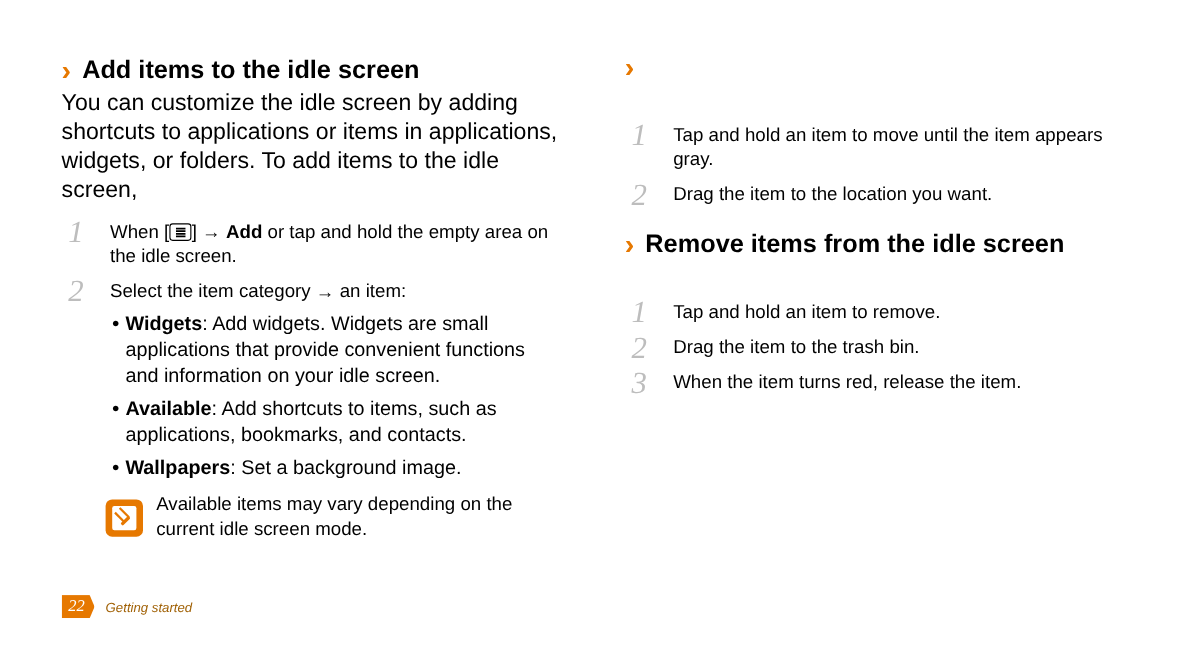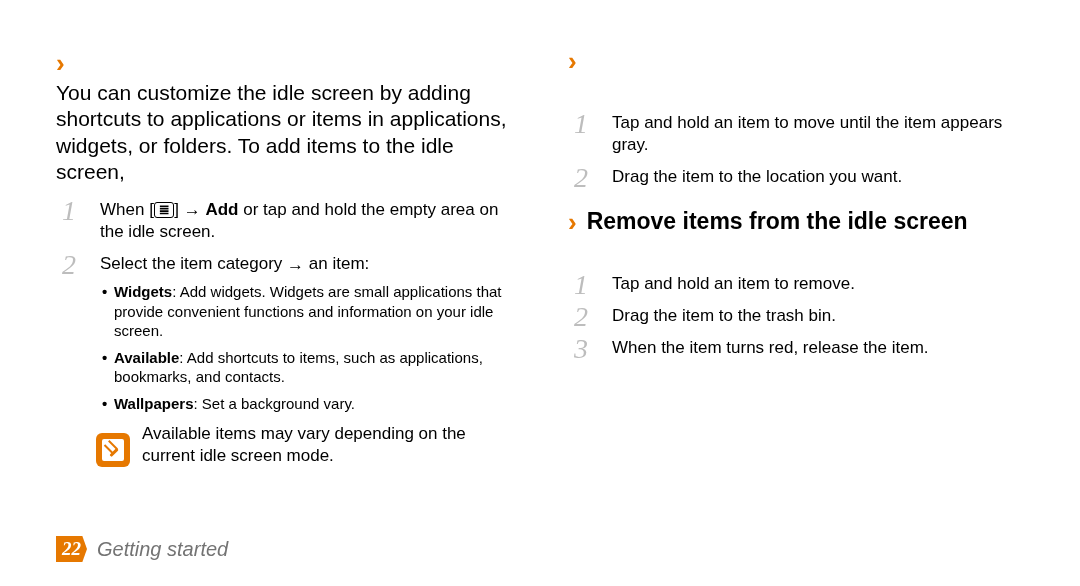"Add items to the idle" h2 { html: none -> <h2>Add items to the idle screen</h2> }
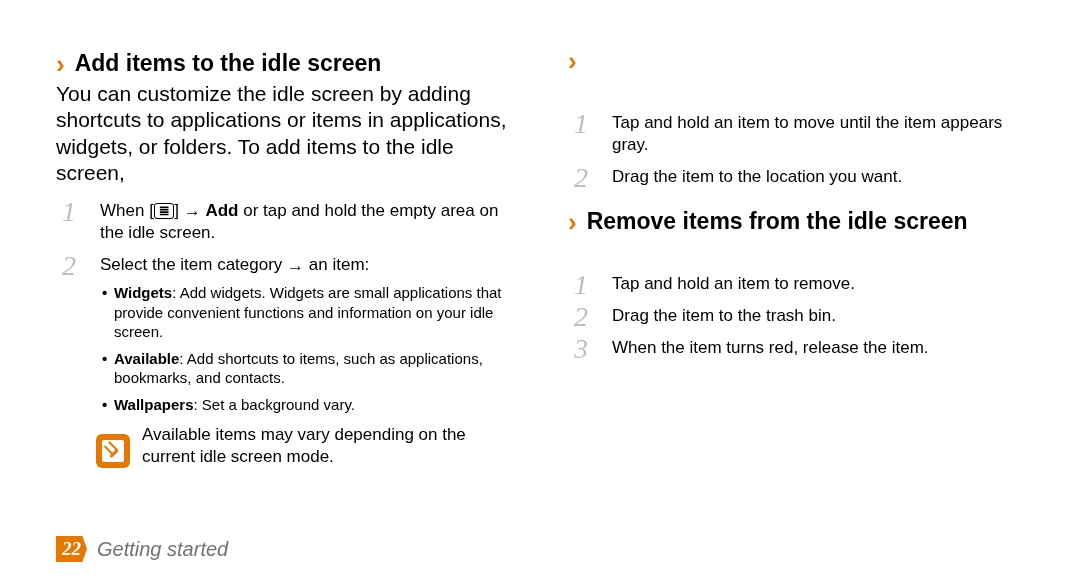"Widgets: Add widgets. Widgets are" ul.sub > li { font-size: 15px -> 18px }
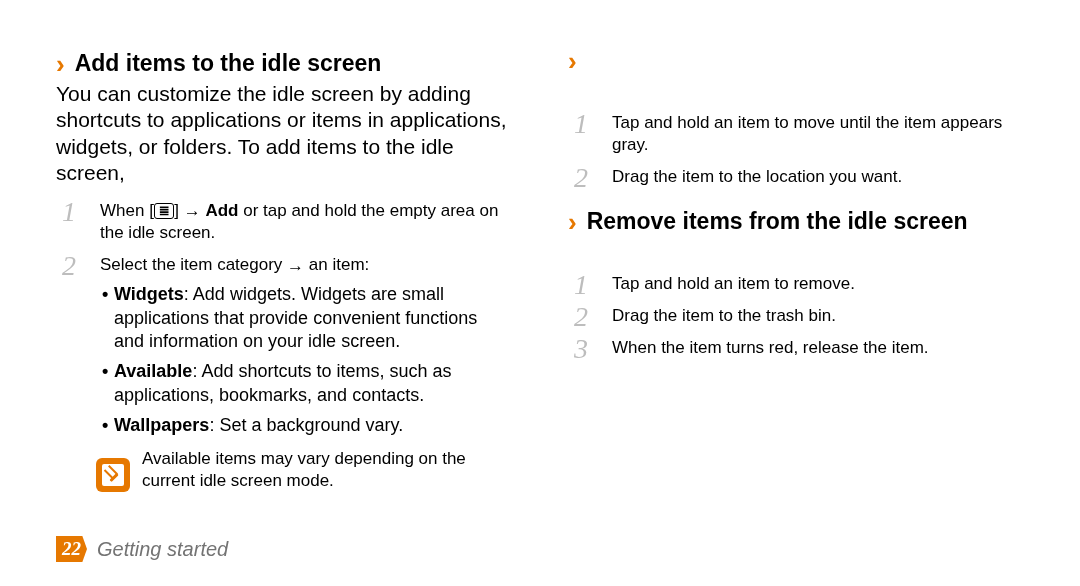": Set a background vary." span { text: vary -> image }
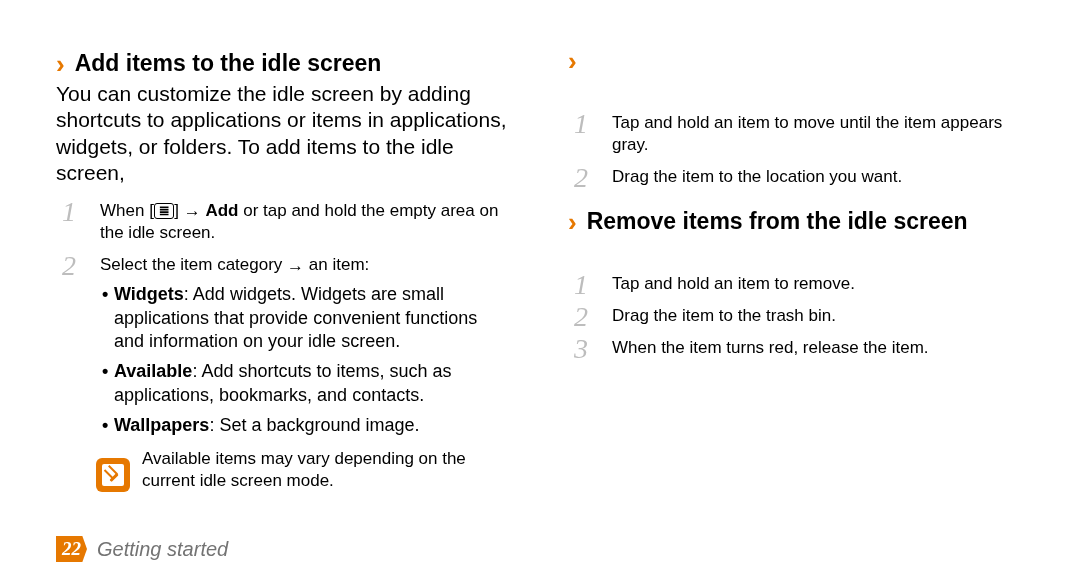"Available items may vary depending" .note-row { align-items: flex-end -> center }
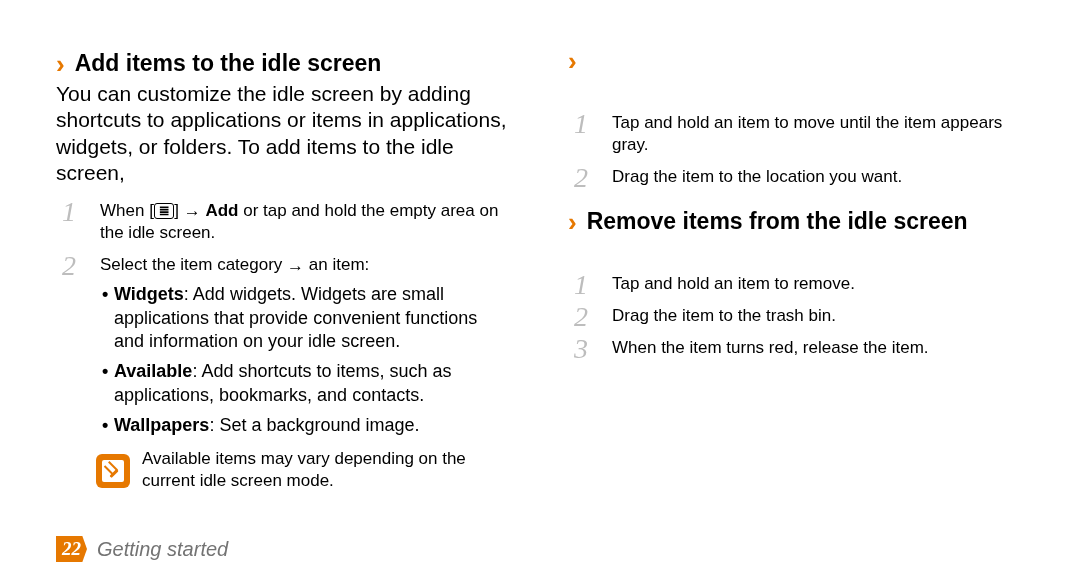"22" .page-tab { font-size: 19px -> 15px; font-weight: bold -> none }
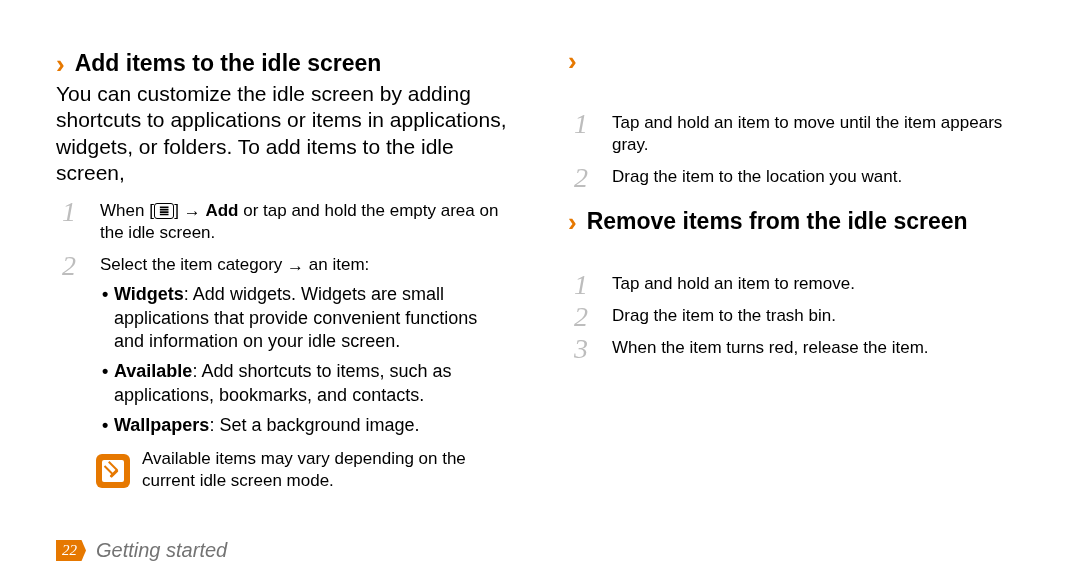"Getting started" .footer-text { color: #737373 -> #a16207; font-size: 20px -> 12px }
